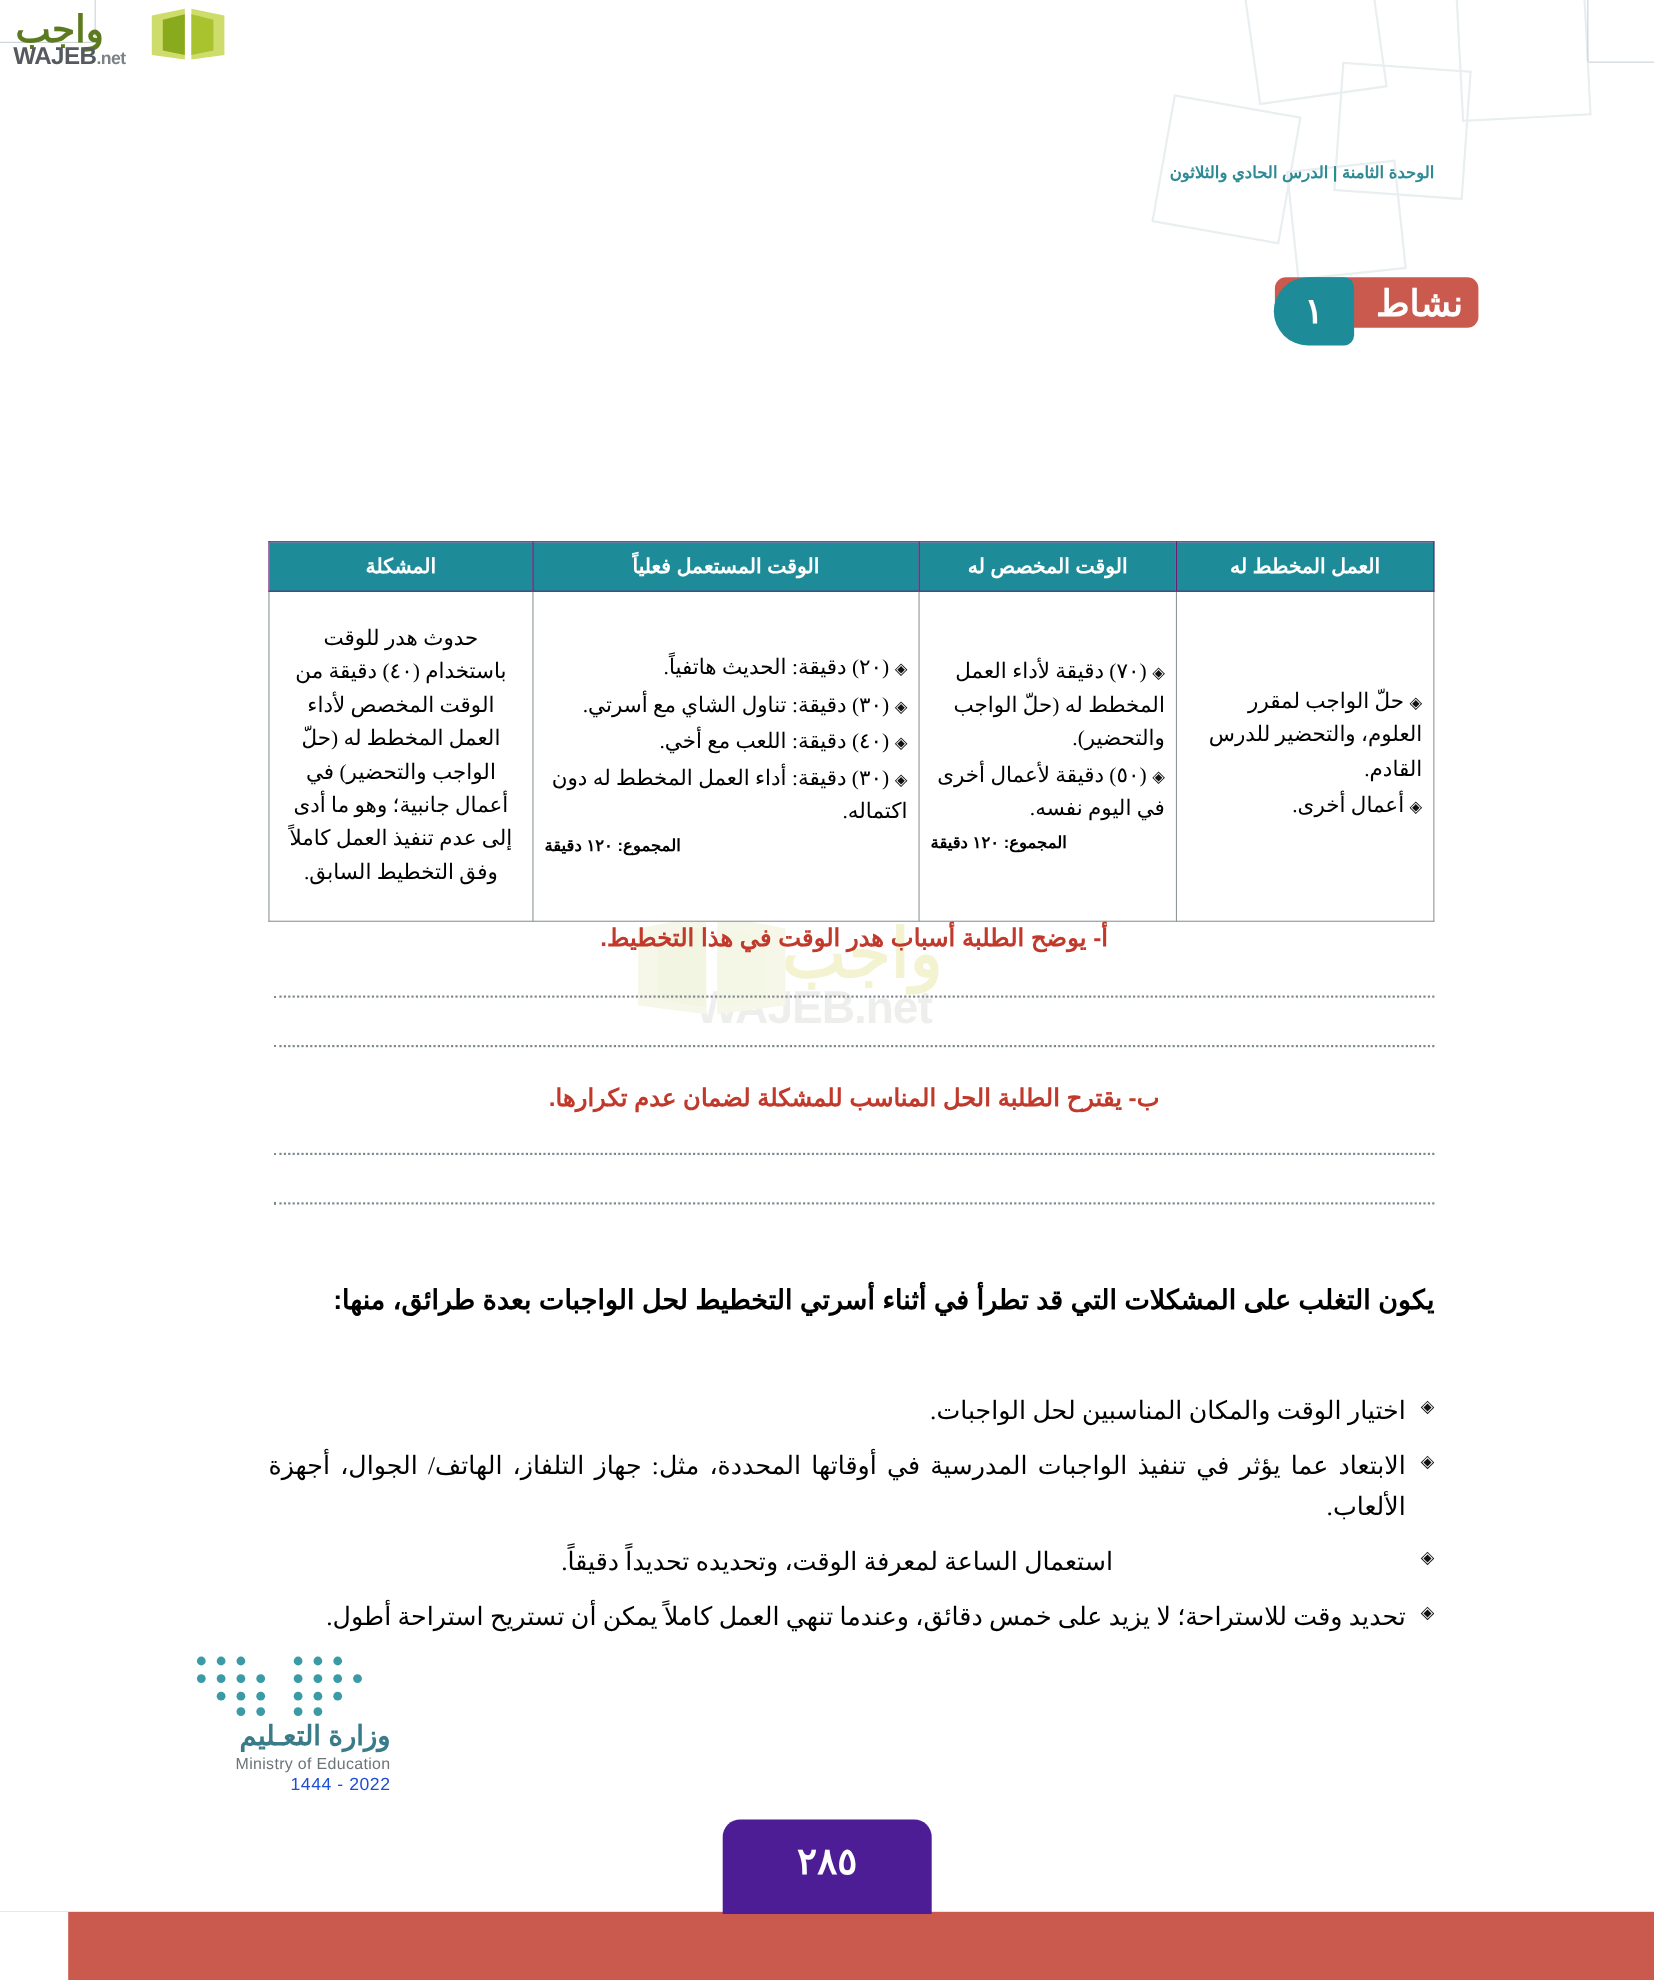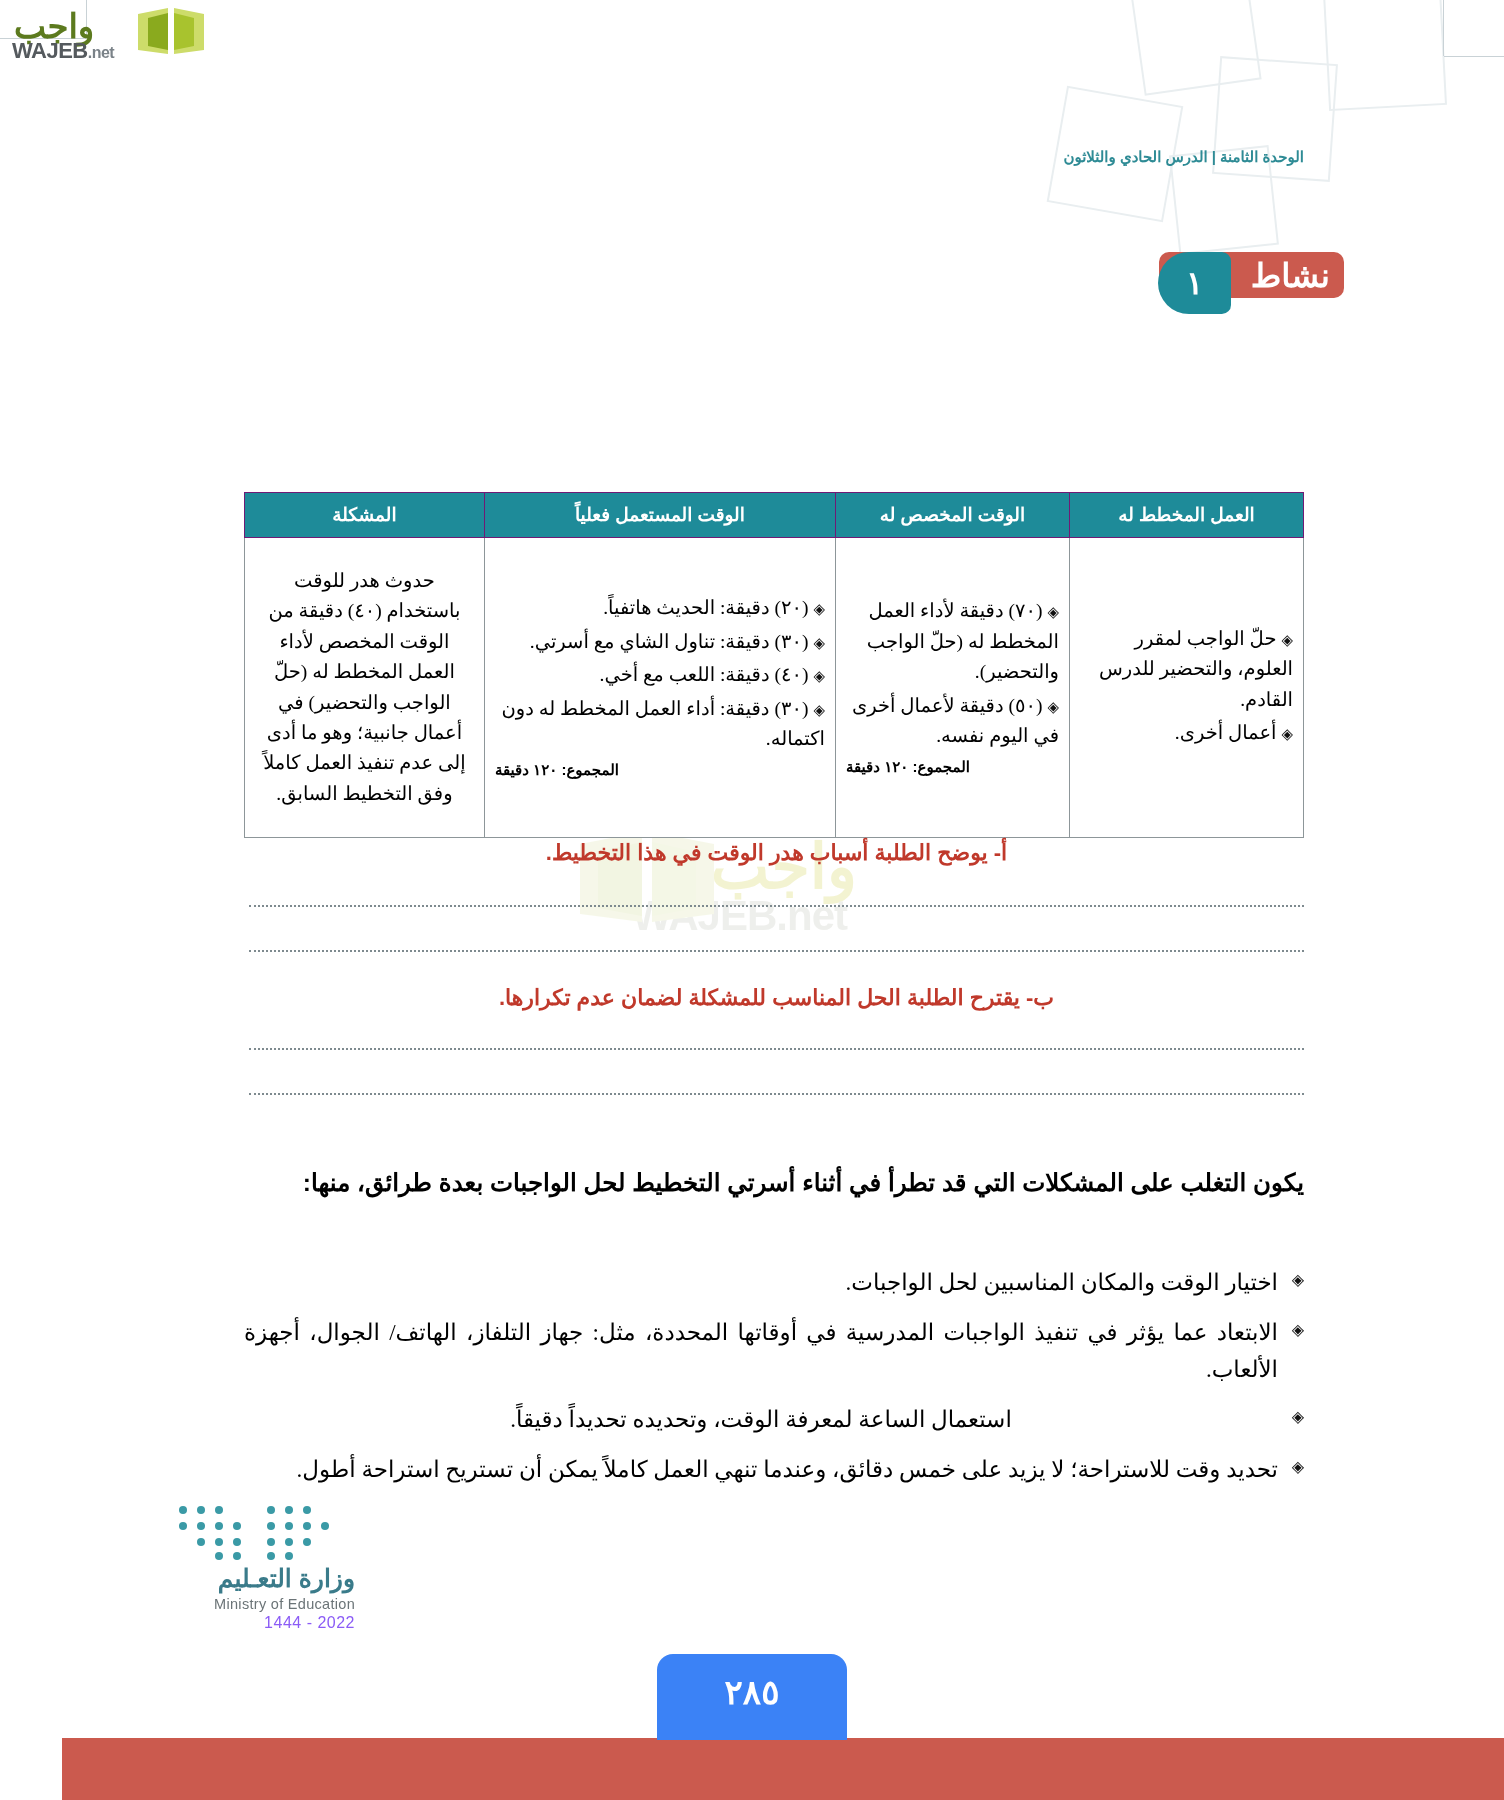"2022 - 1444" .moe-yr { color: #8b5cf6 -> #1d4ed8 }
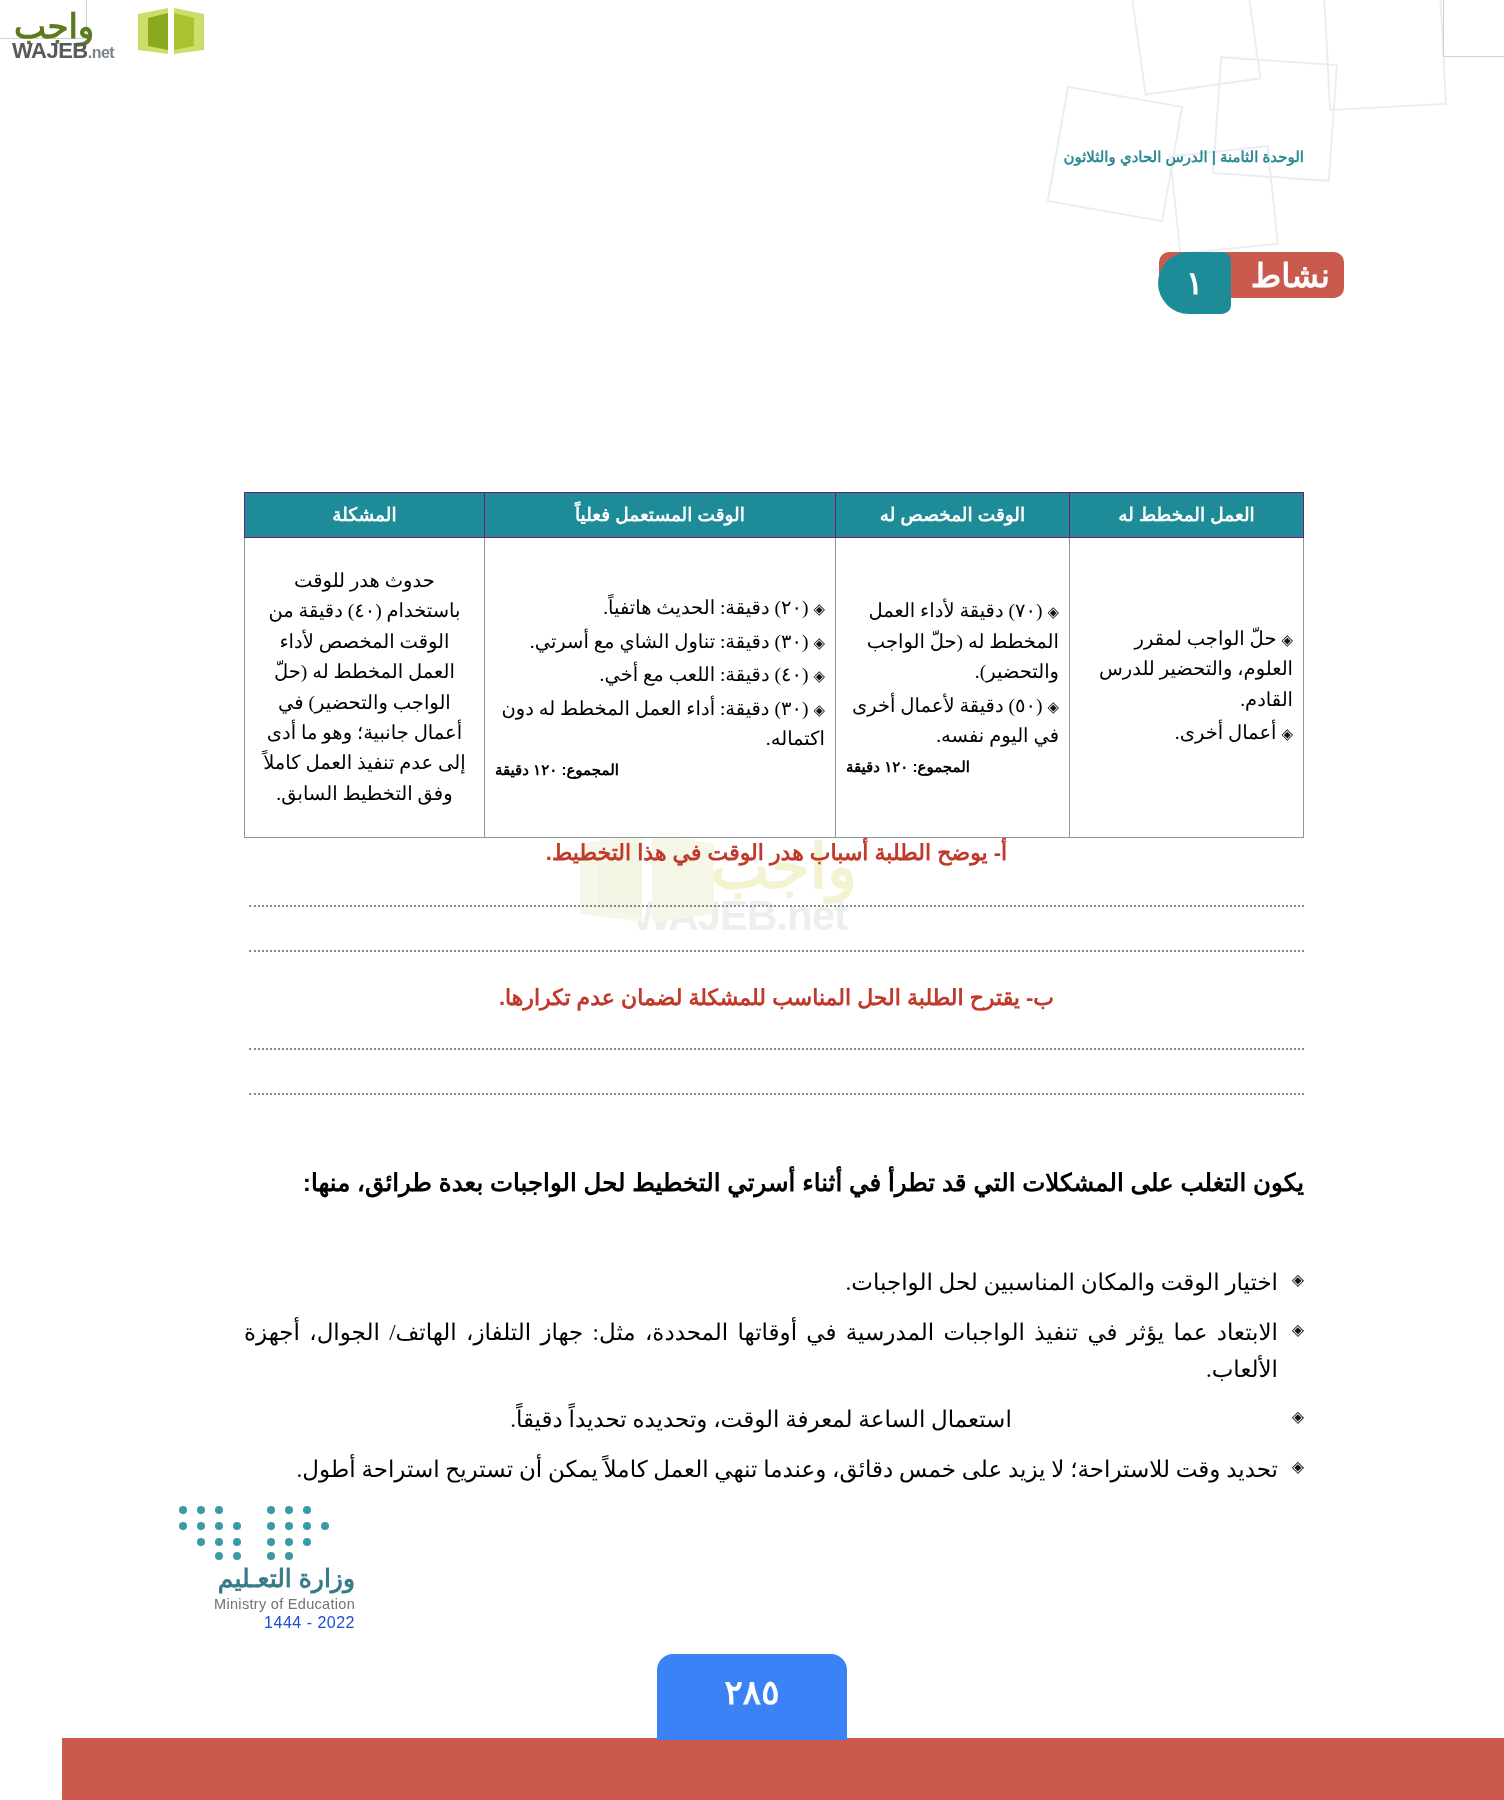"٢٨٥" .page-tab { background: #3b82f6 -> #4c1d95 }
